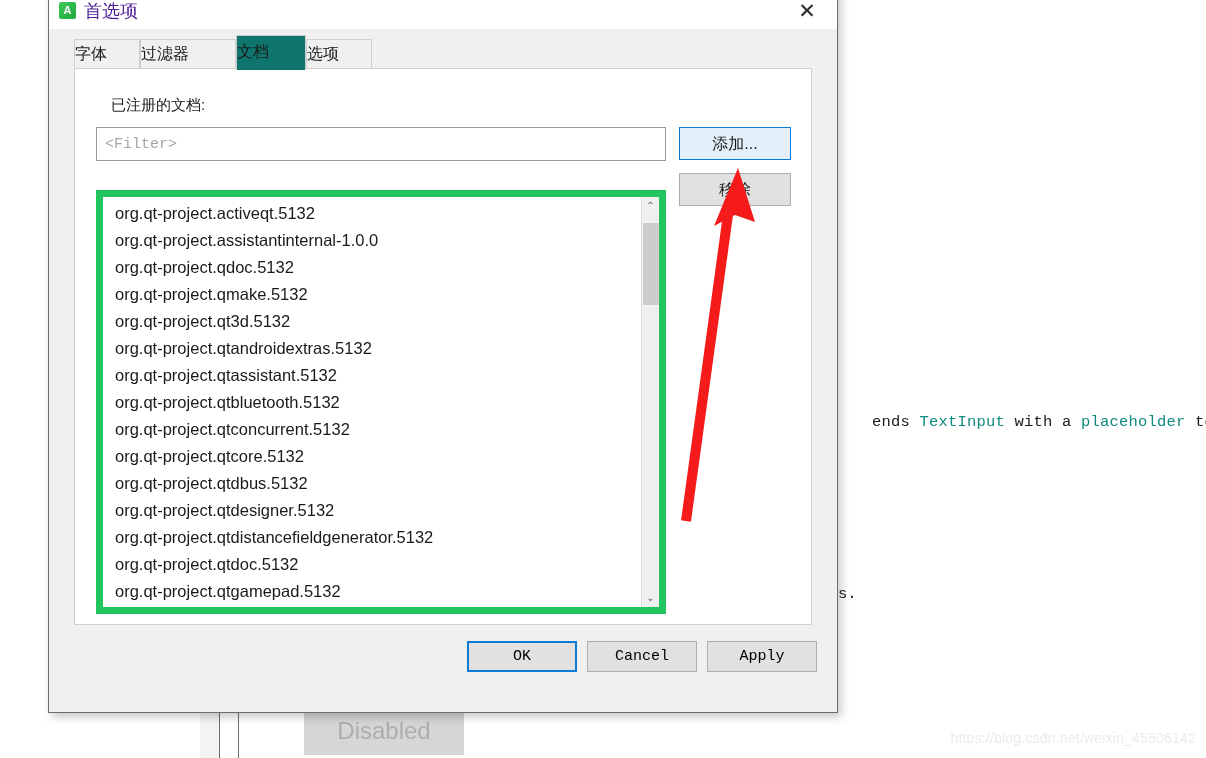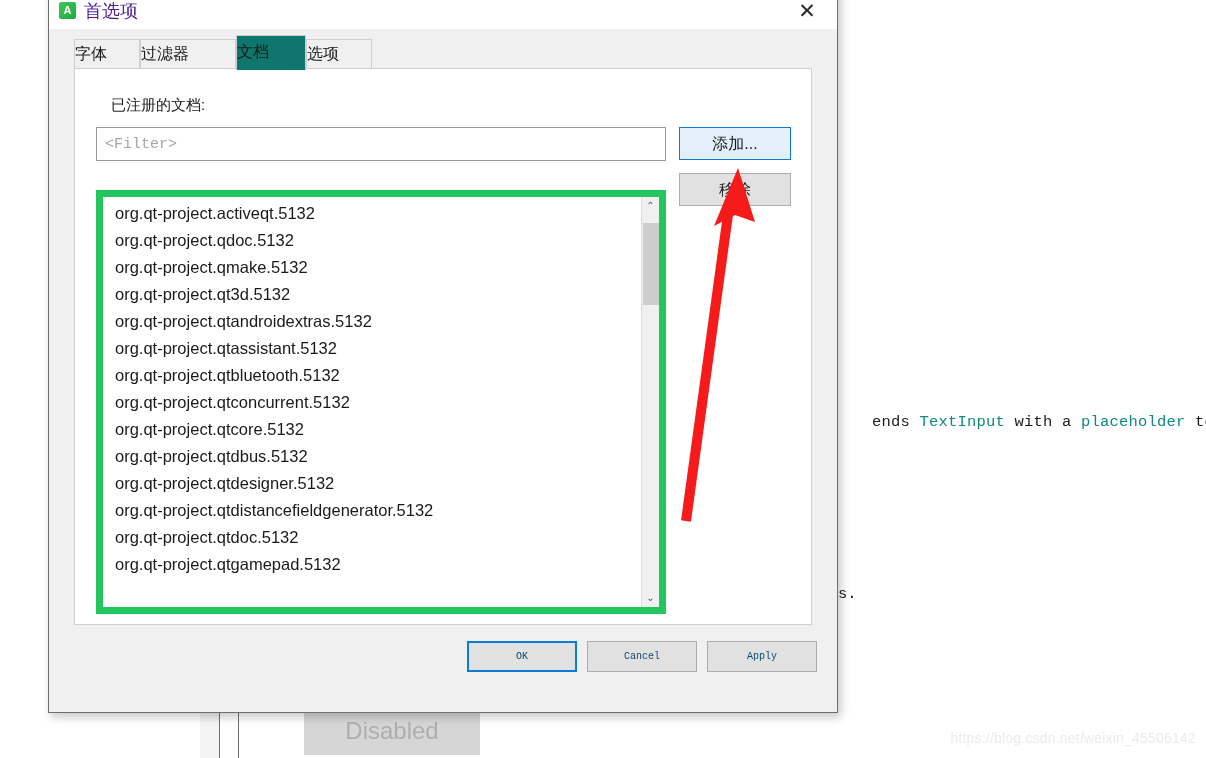"org.qt-project.assistantinternal-1.0.0" div.list-item { html: none -> <div>org.qt-project.assistantinternal-1.0.0</div> }
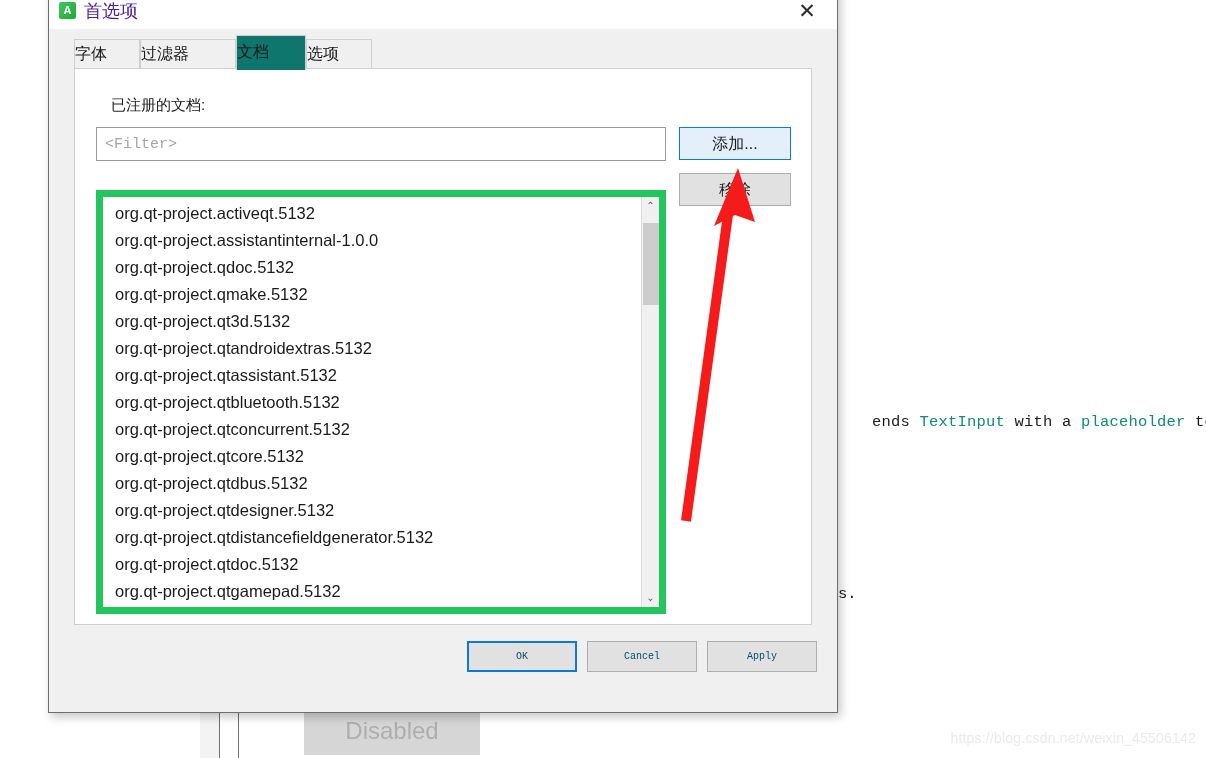"OK" .footer-btn { color: #0c4a6e -> #000000; font-size: 10px -> 15px }
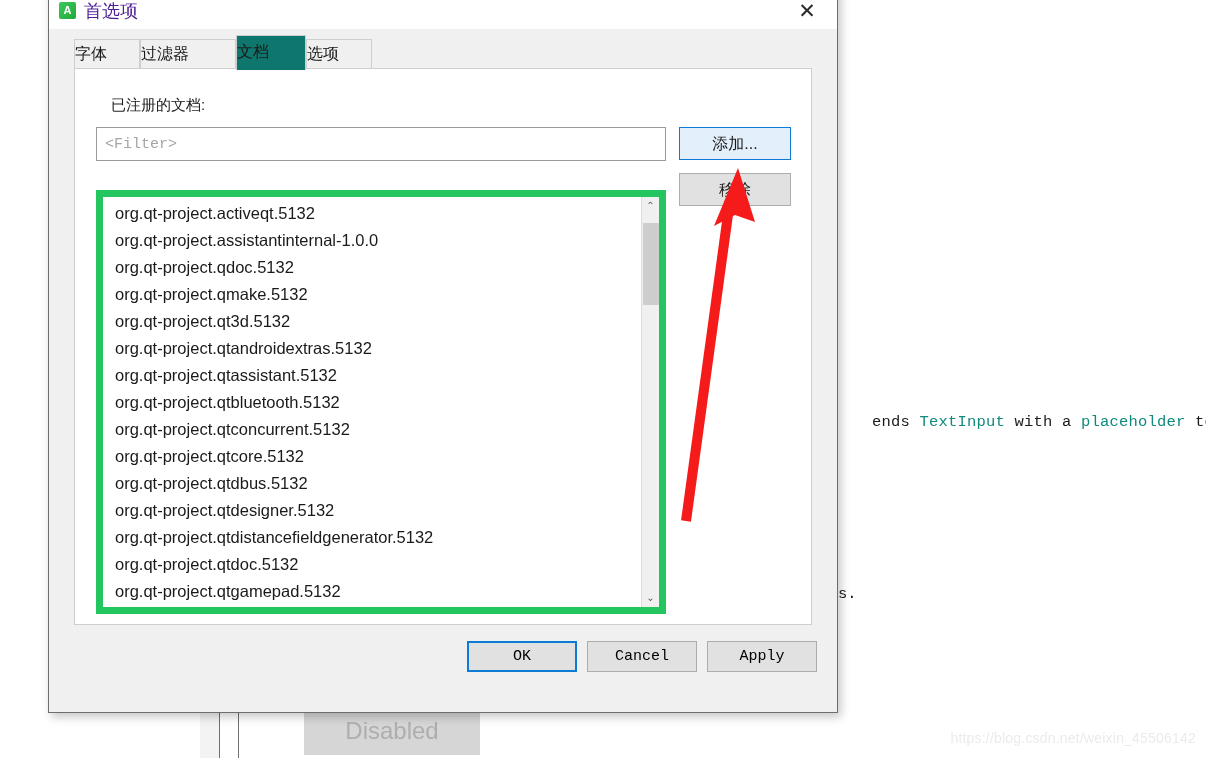"Disabled" #disabled-button { width: 176px -> 160px }
